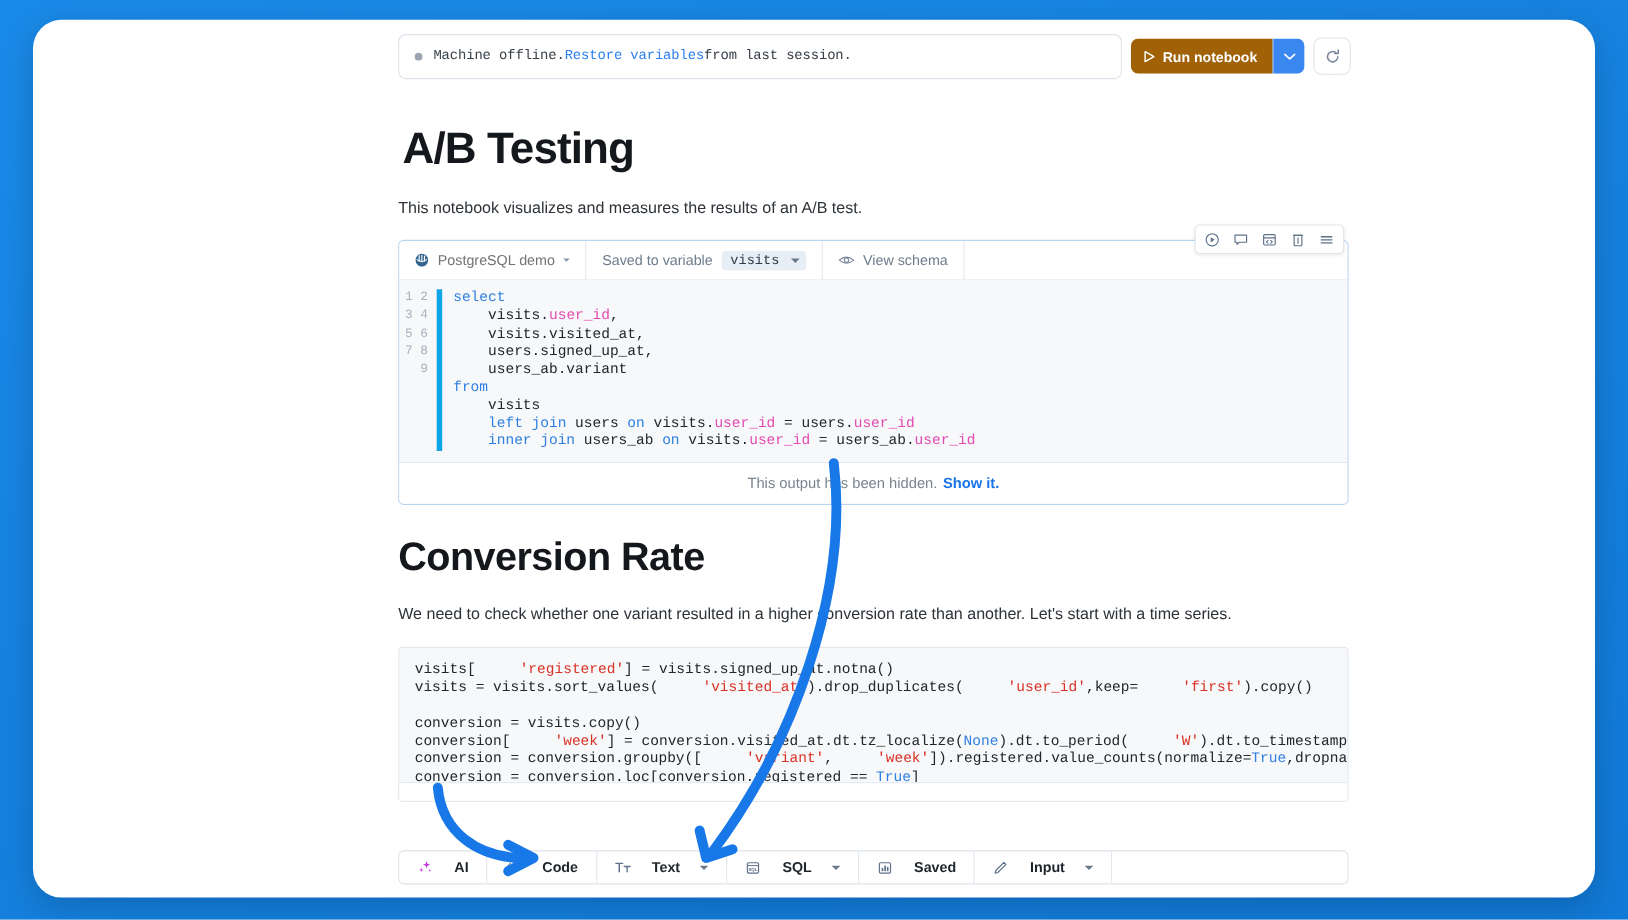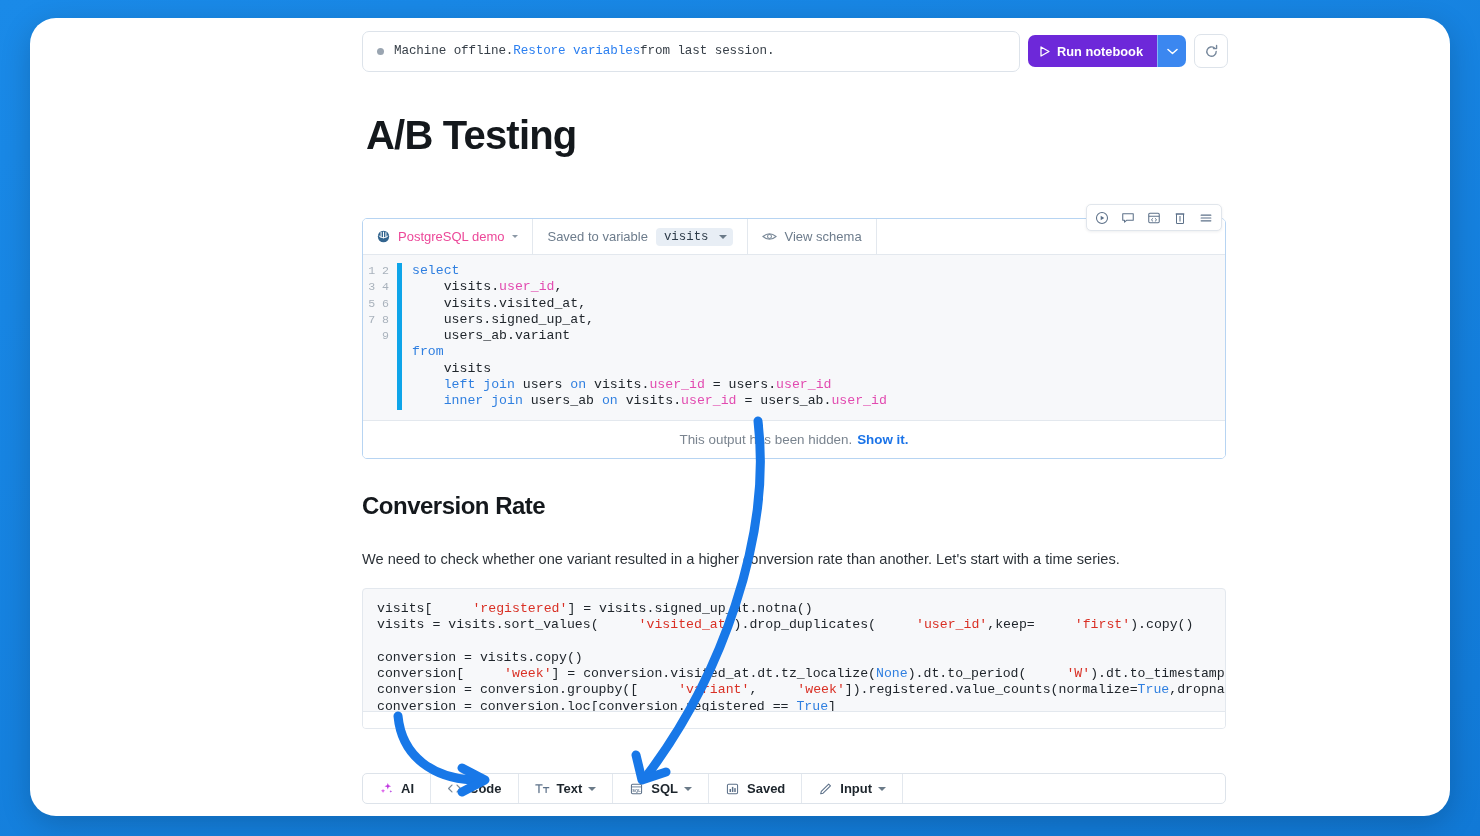"Run notebook" .run-btn { background: #6d28d9 -> #a16207 }
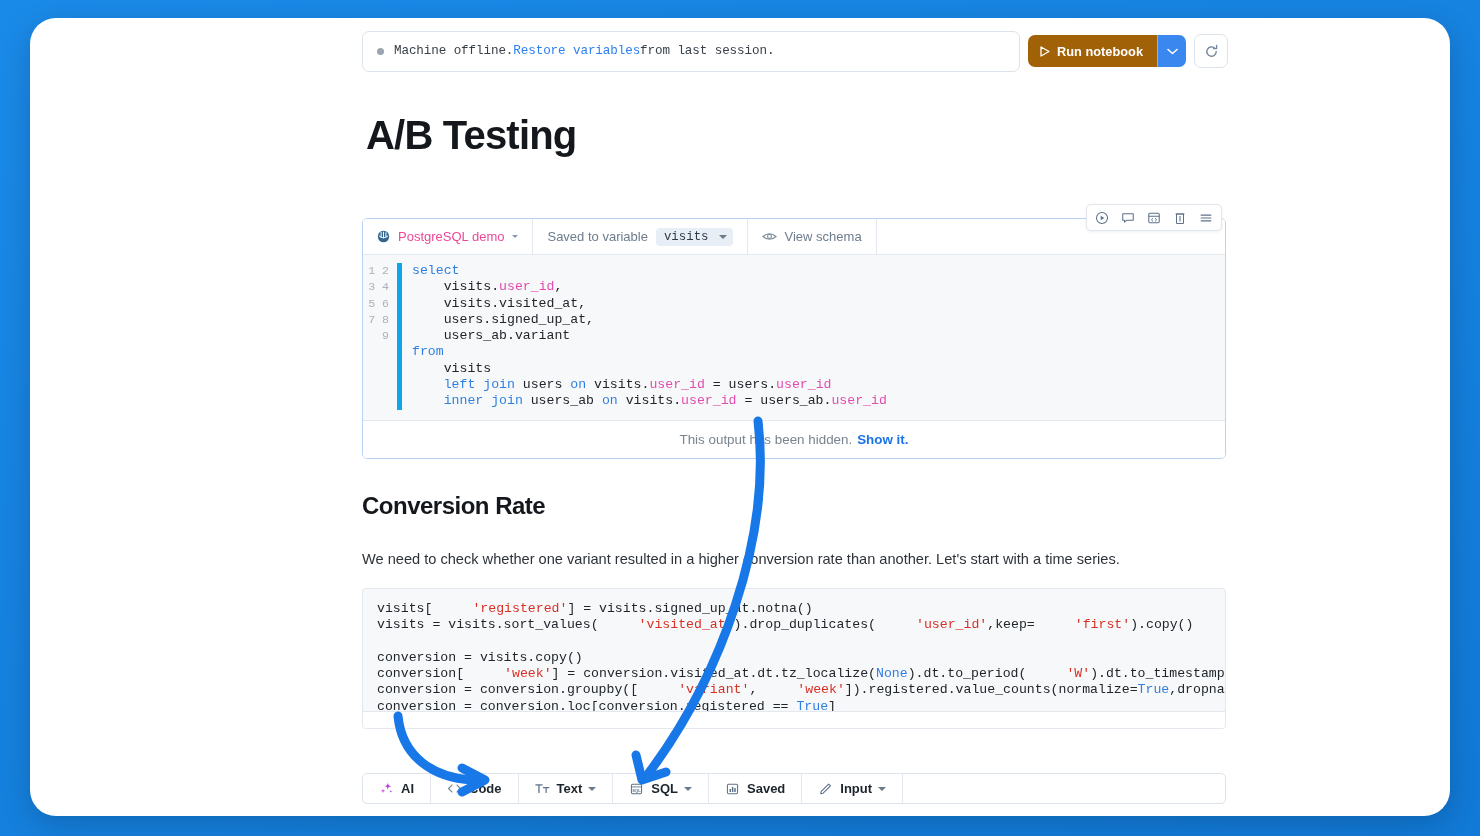"This notebook visualizes and measures" div.doc { html: none -> <div> <p>This notebook visualizes and measures the results of an A/B test.</p> </div> }
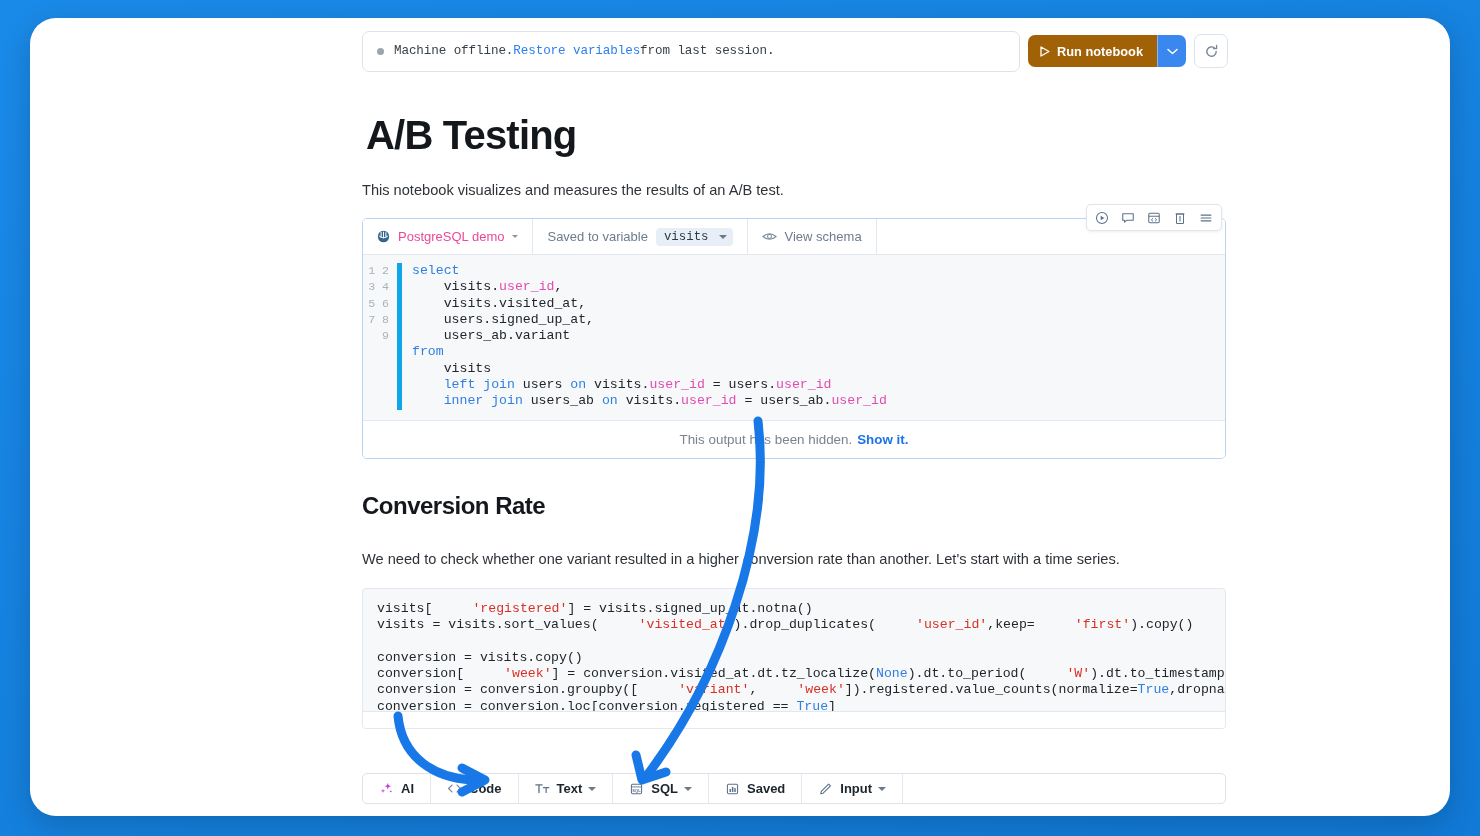"PostgreSQL demo" .sql-head-seg { color: #ec4899 -> #737373 }
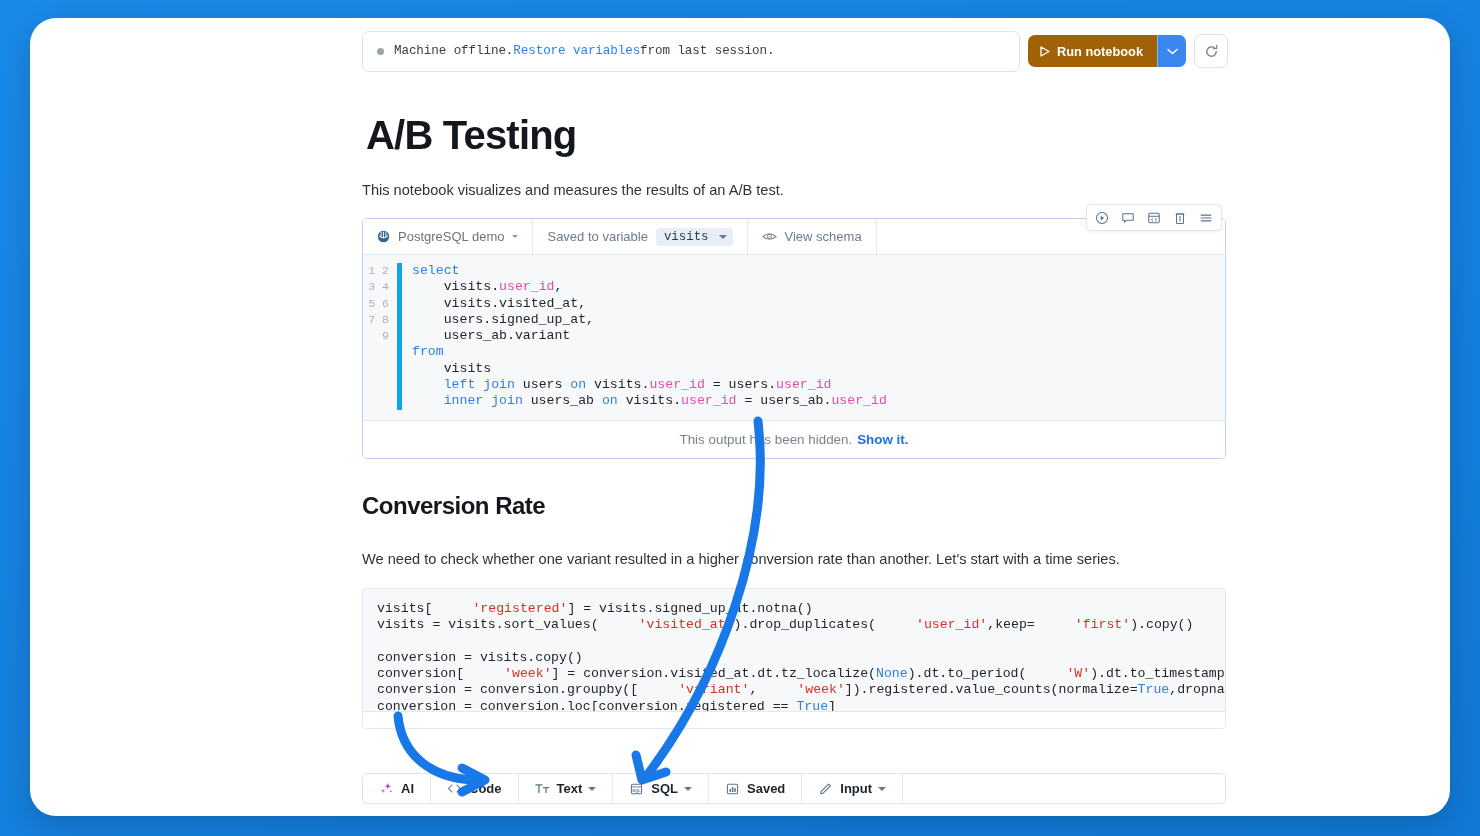"Conversion Rate" h2.subtitle { font-size: 24px -> 36px }
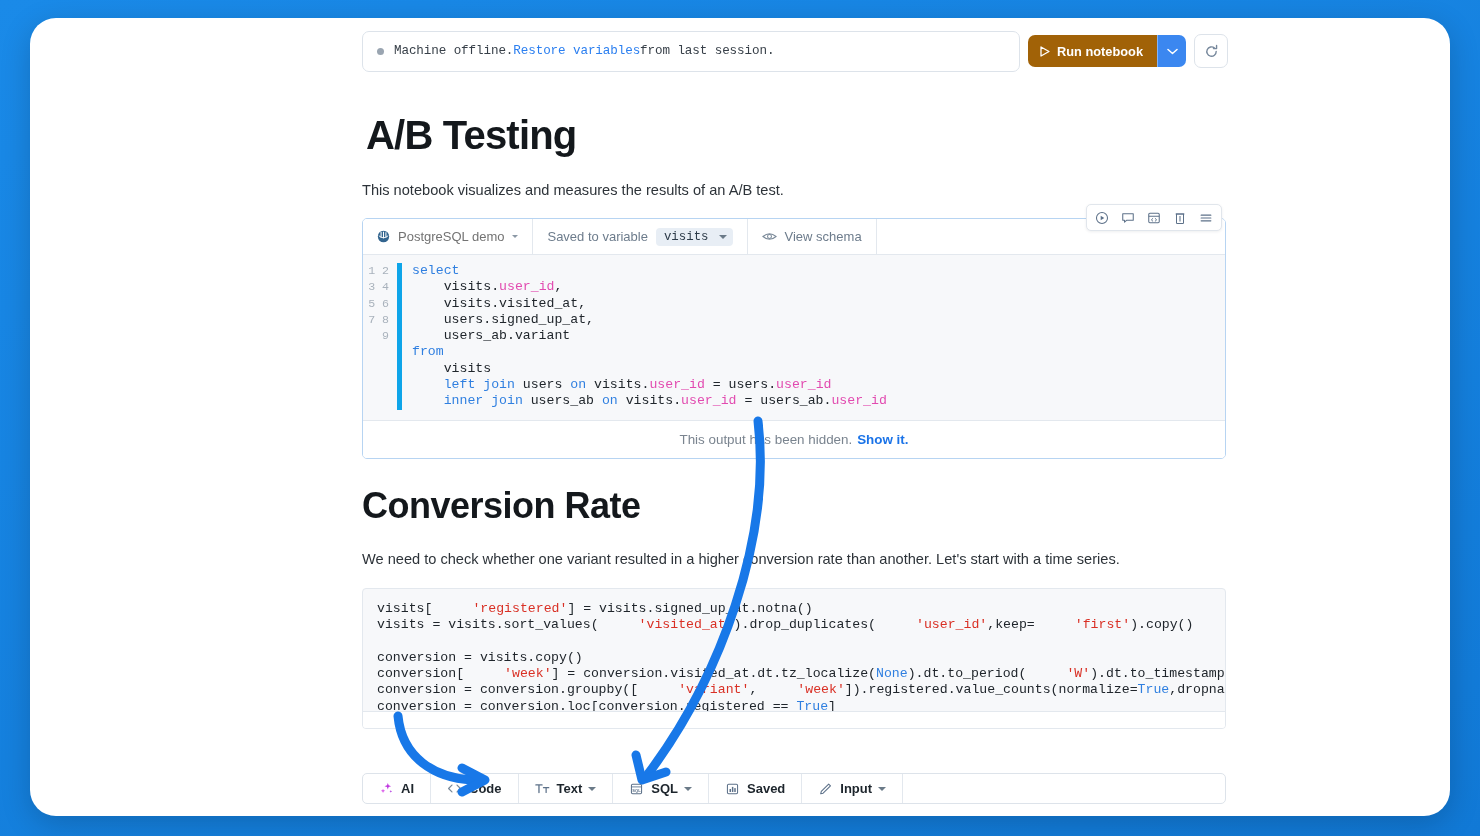"AI" .add-btn { gap: 7px -> 19px }
